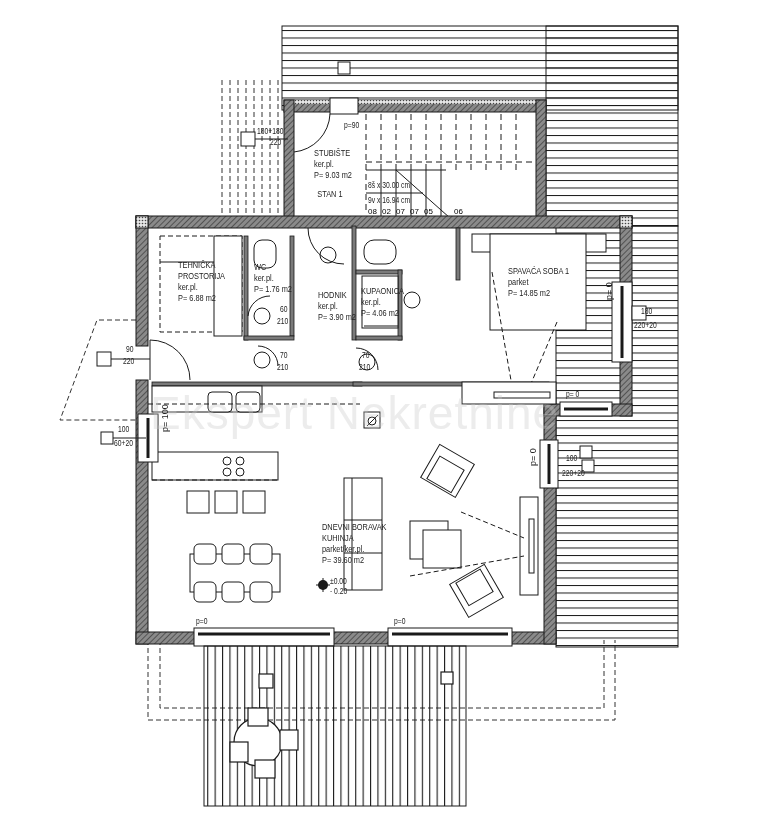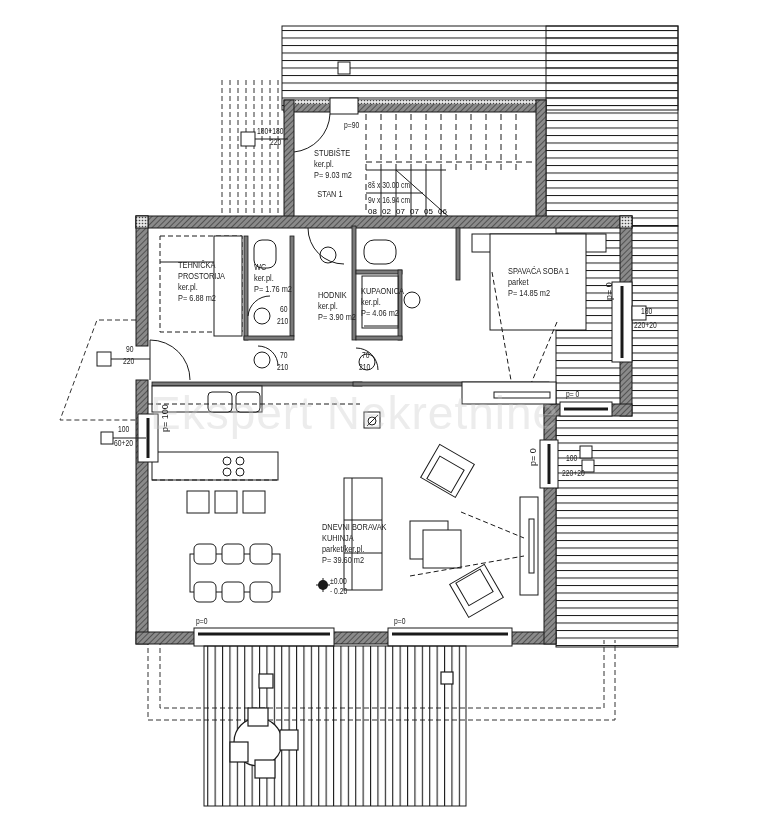"06" span { left: 70px -> 86px }
